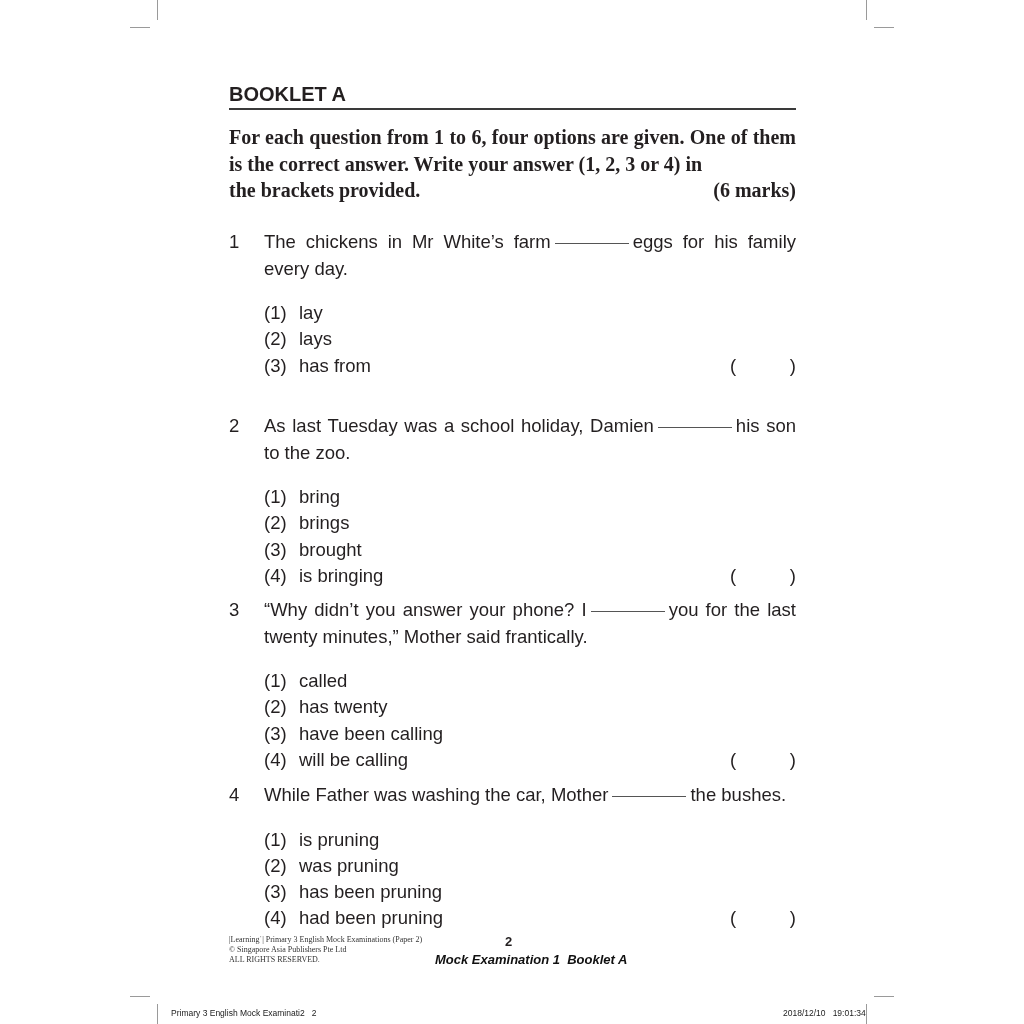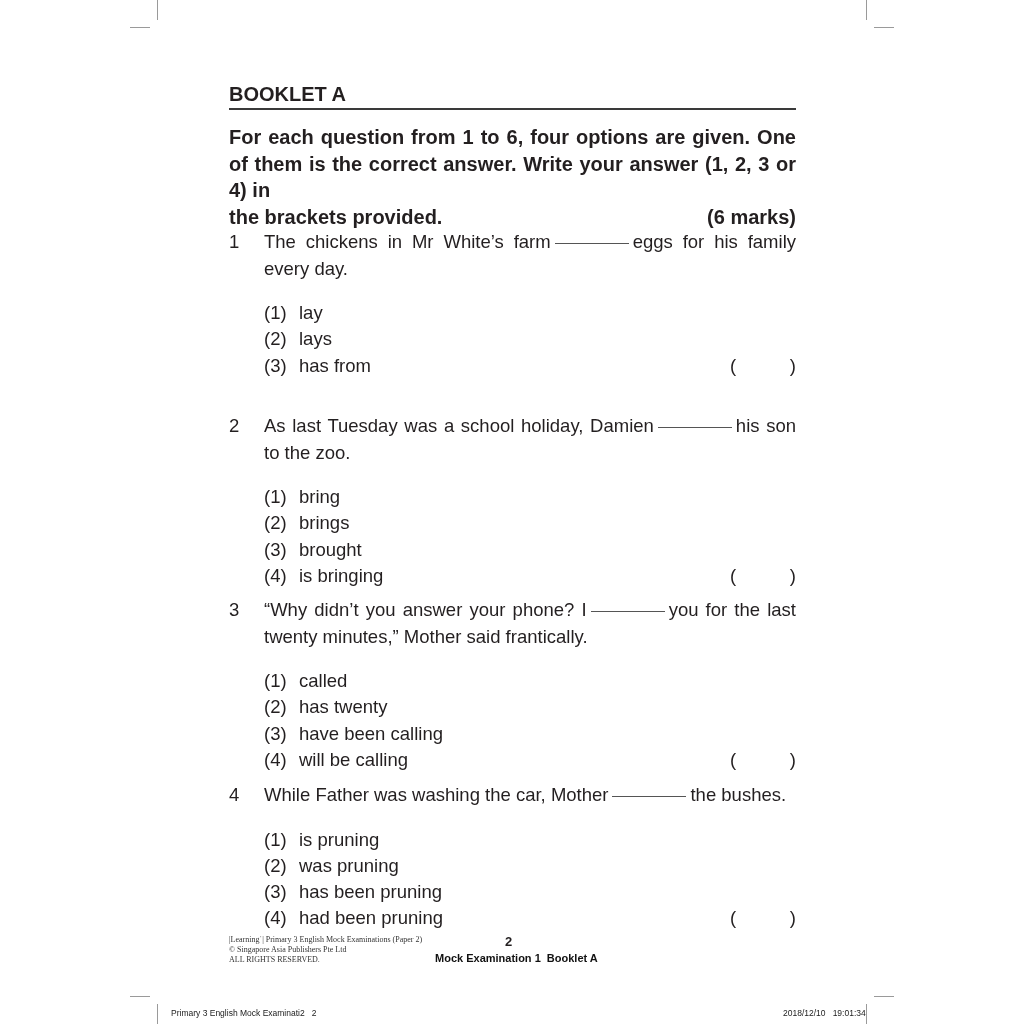"For each question from 1" .instructions { font-family: none -> Liberation Serif, serif }
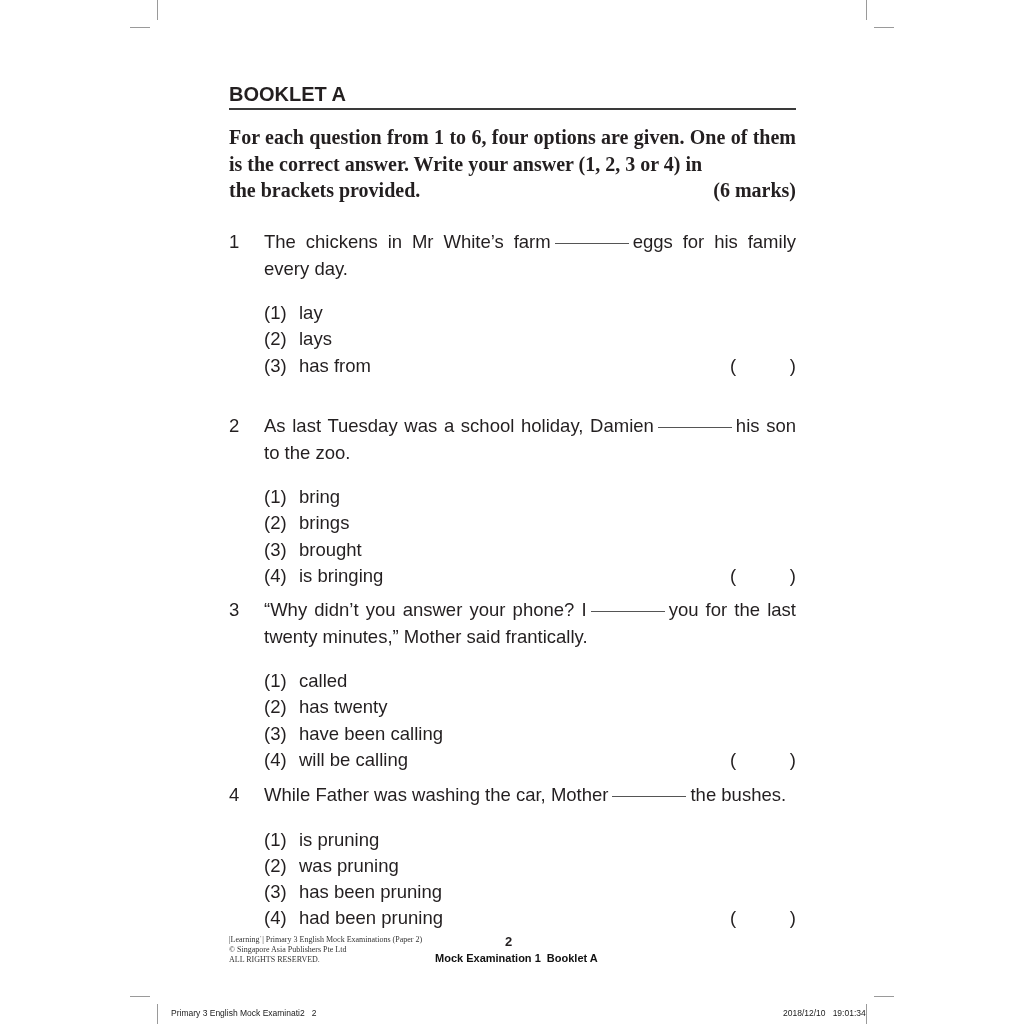"Mock Examination 1 Booklet A" .footer-right { font-size: 11px -> 13px; font-style: none -> italic }
